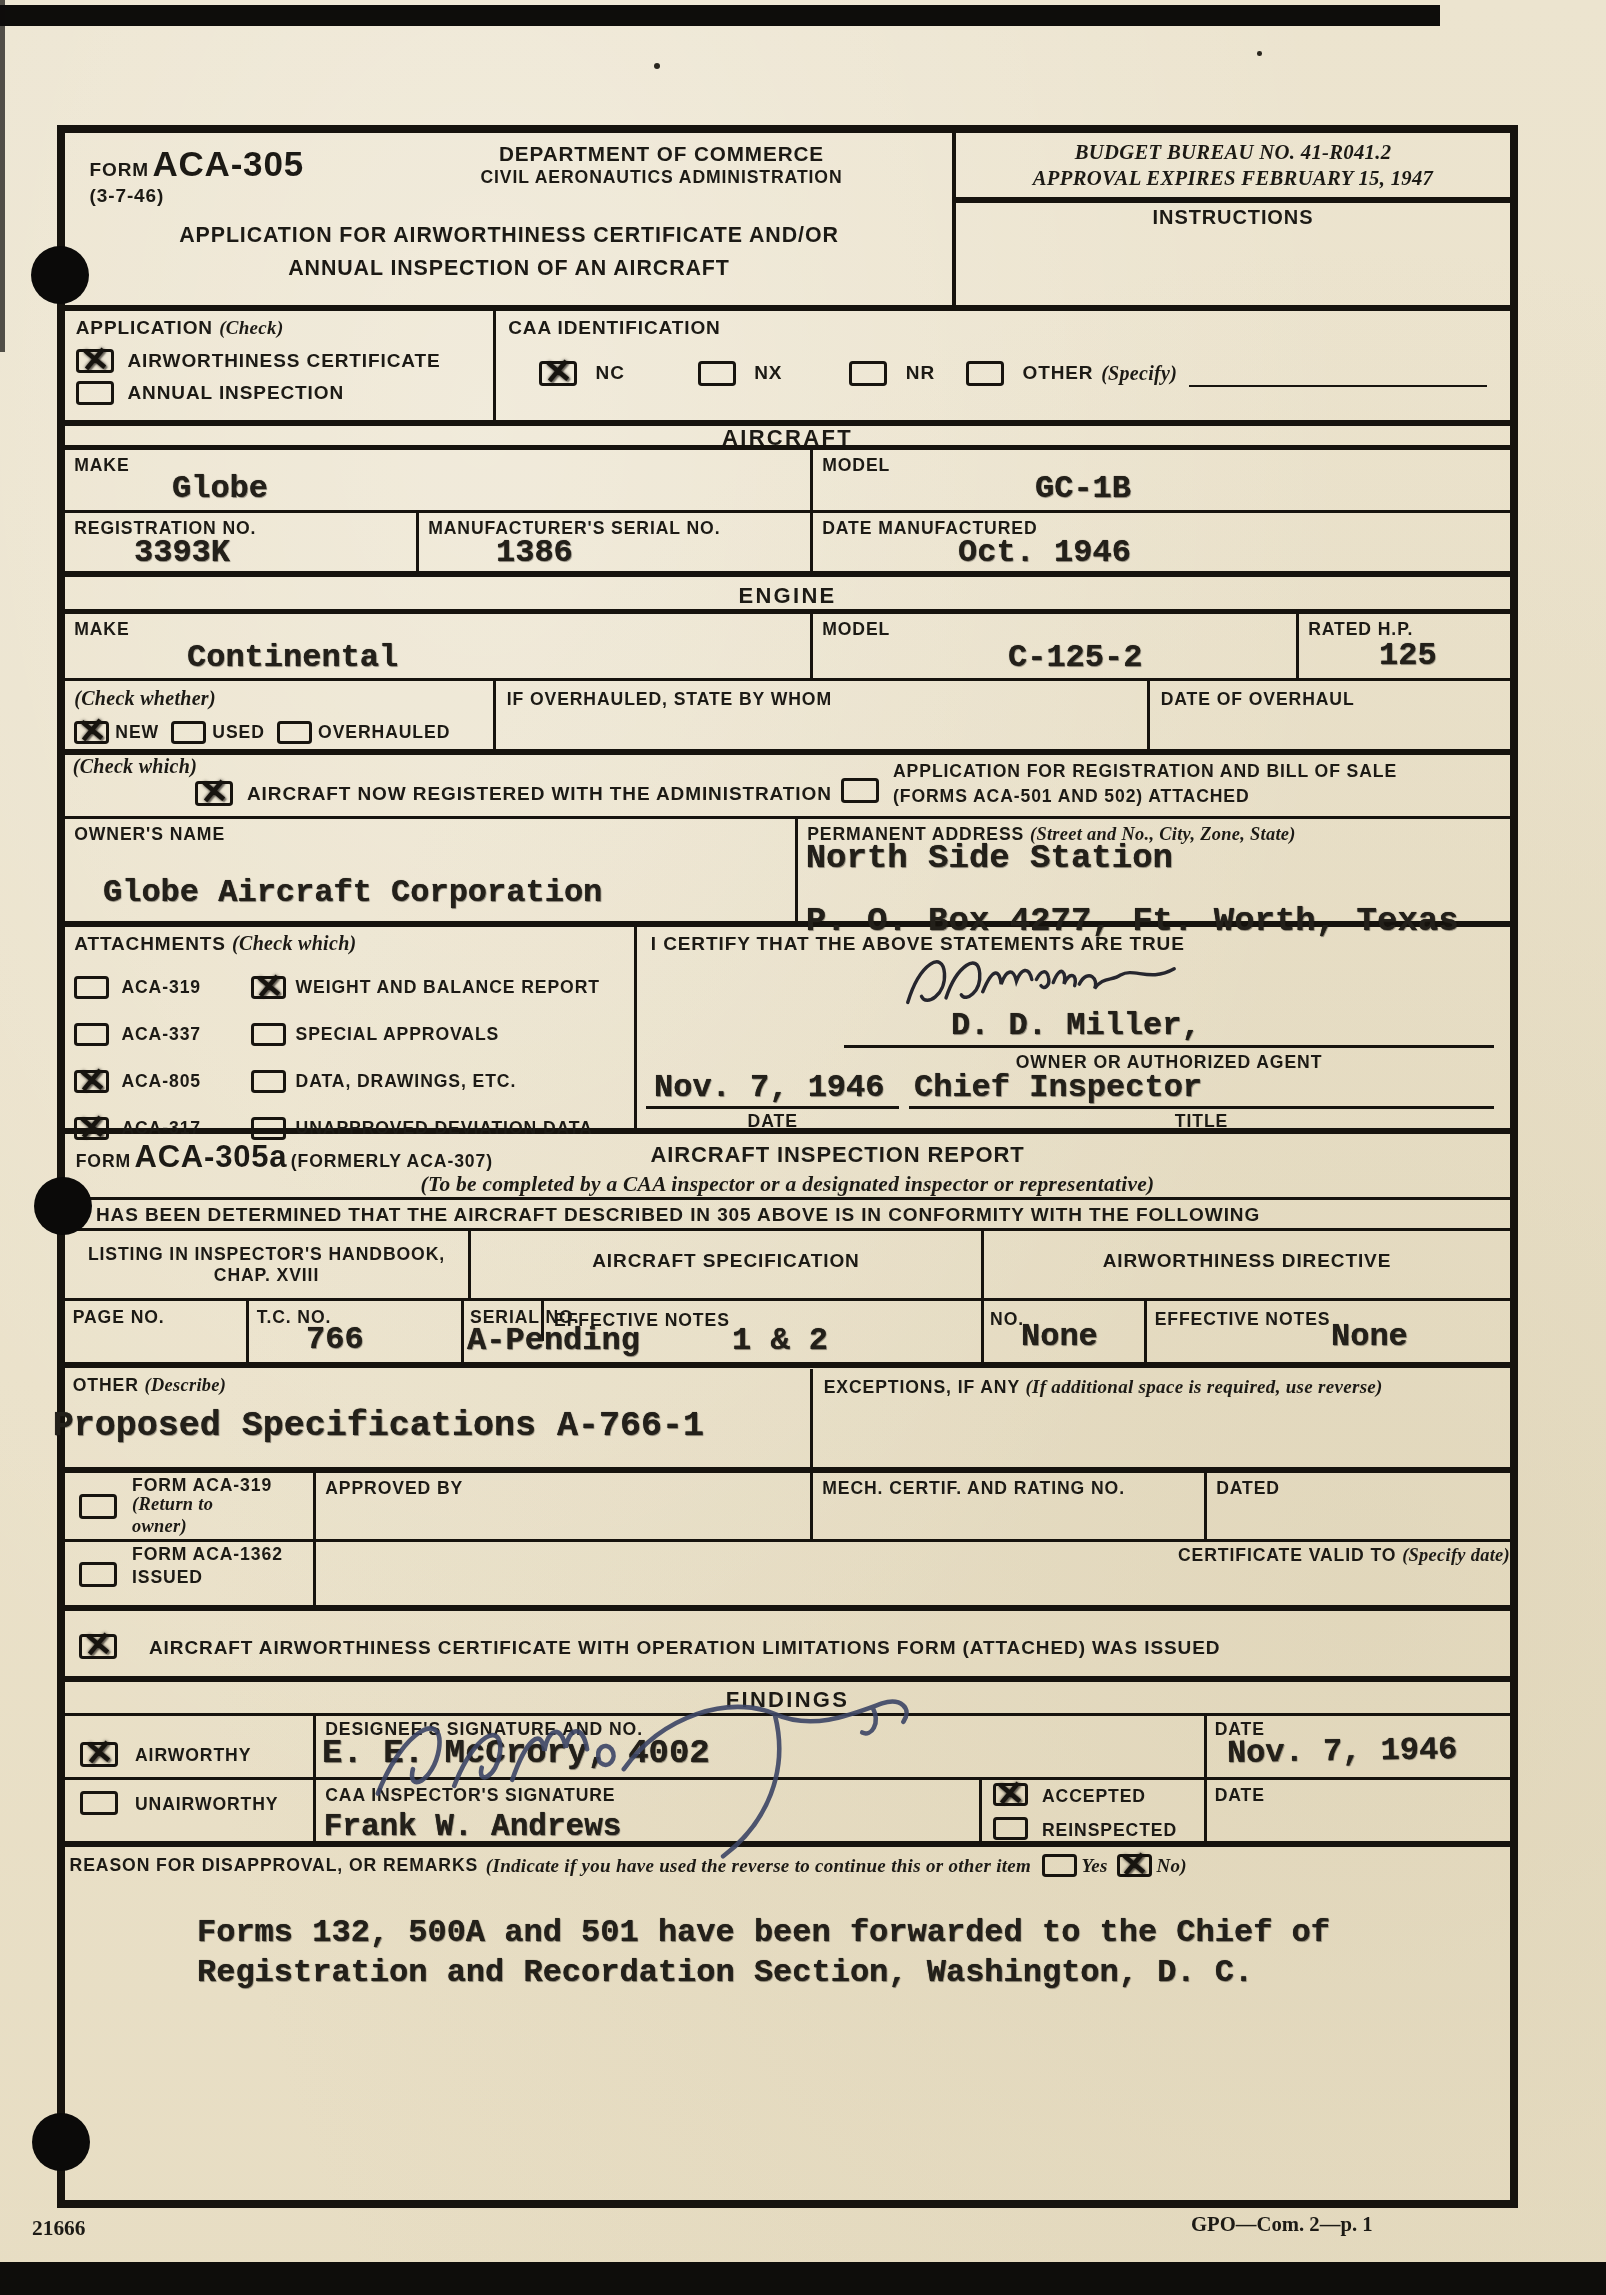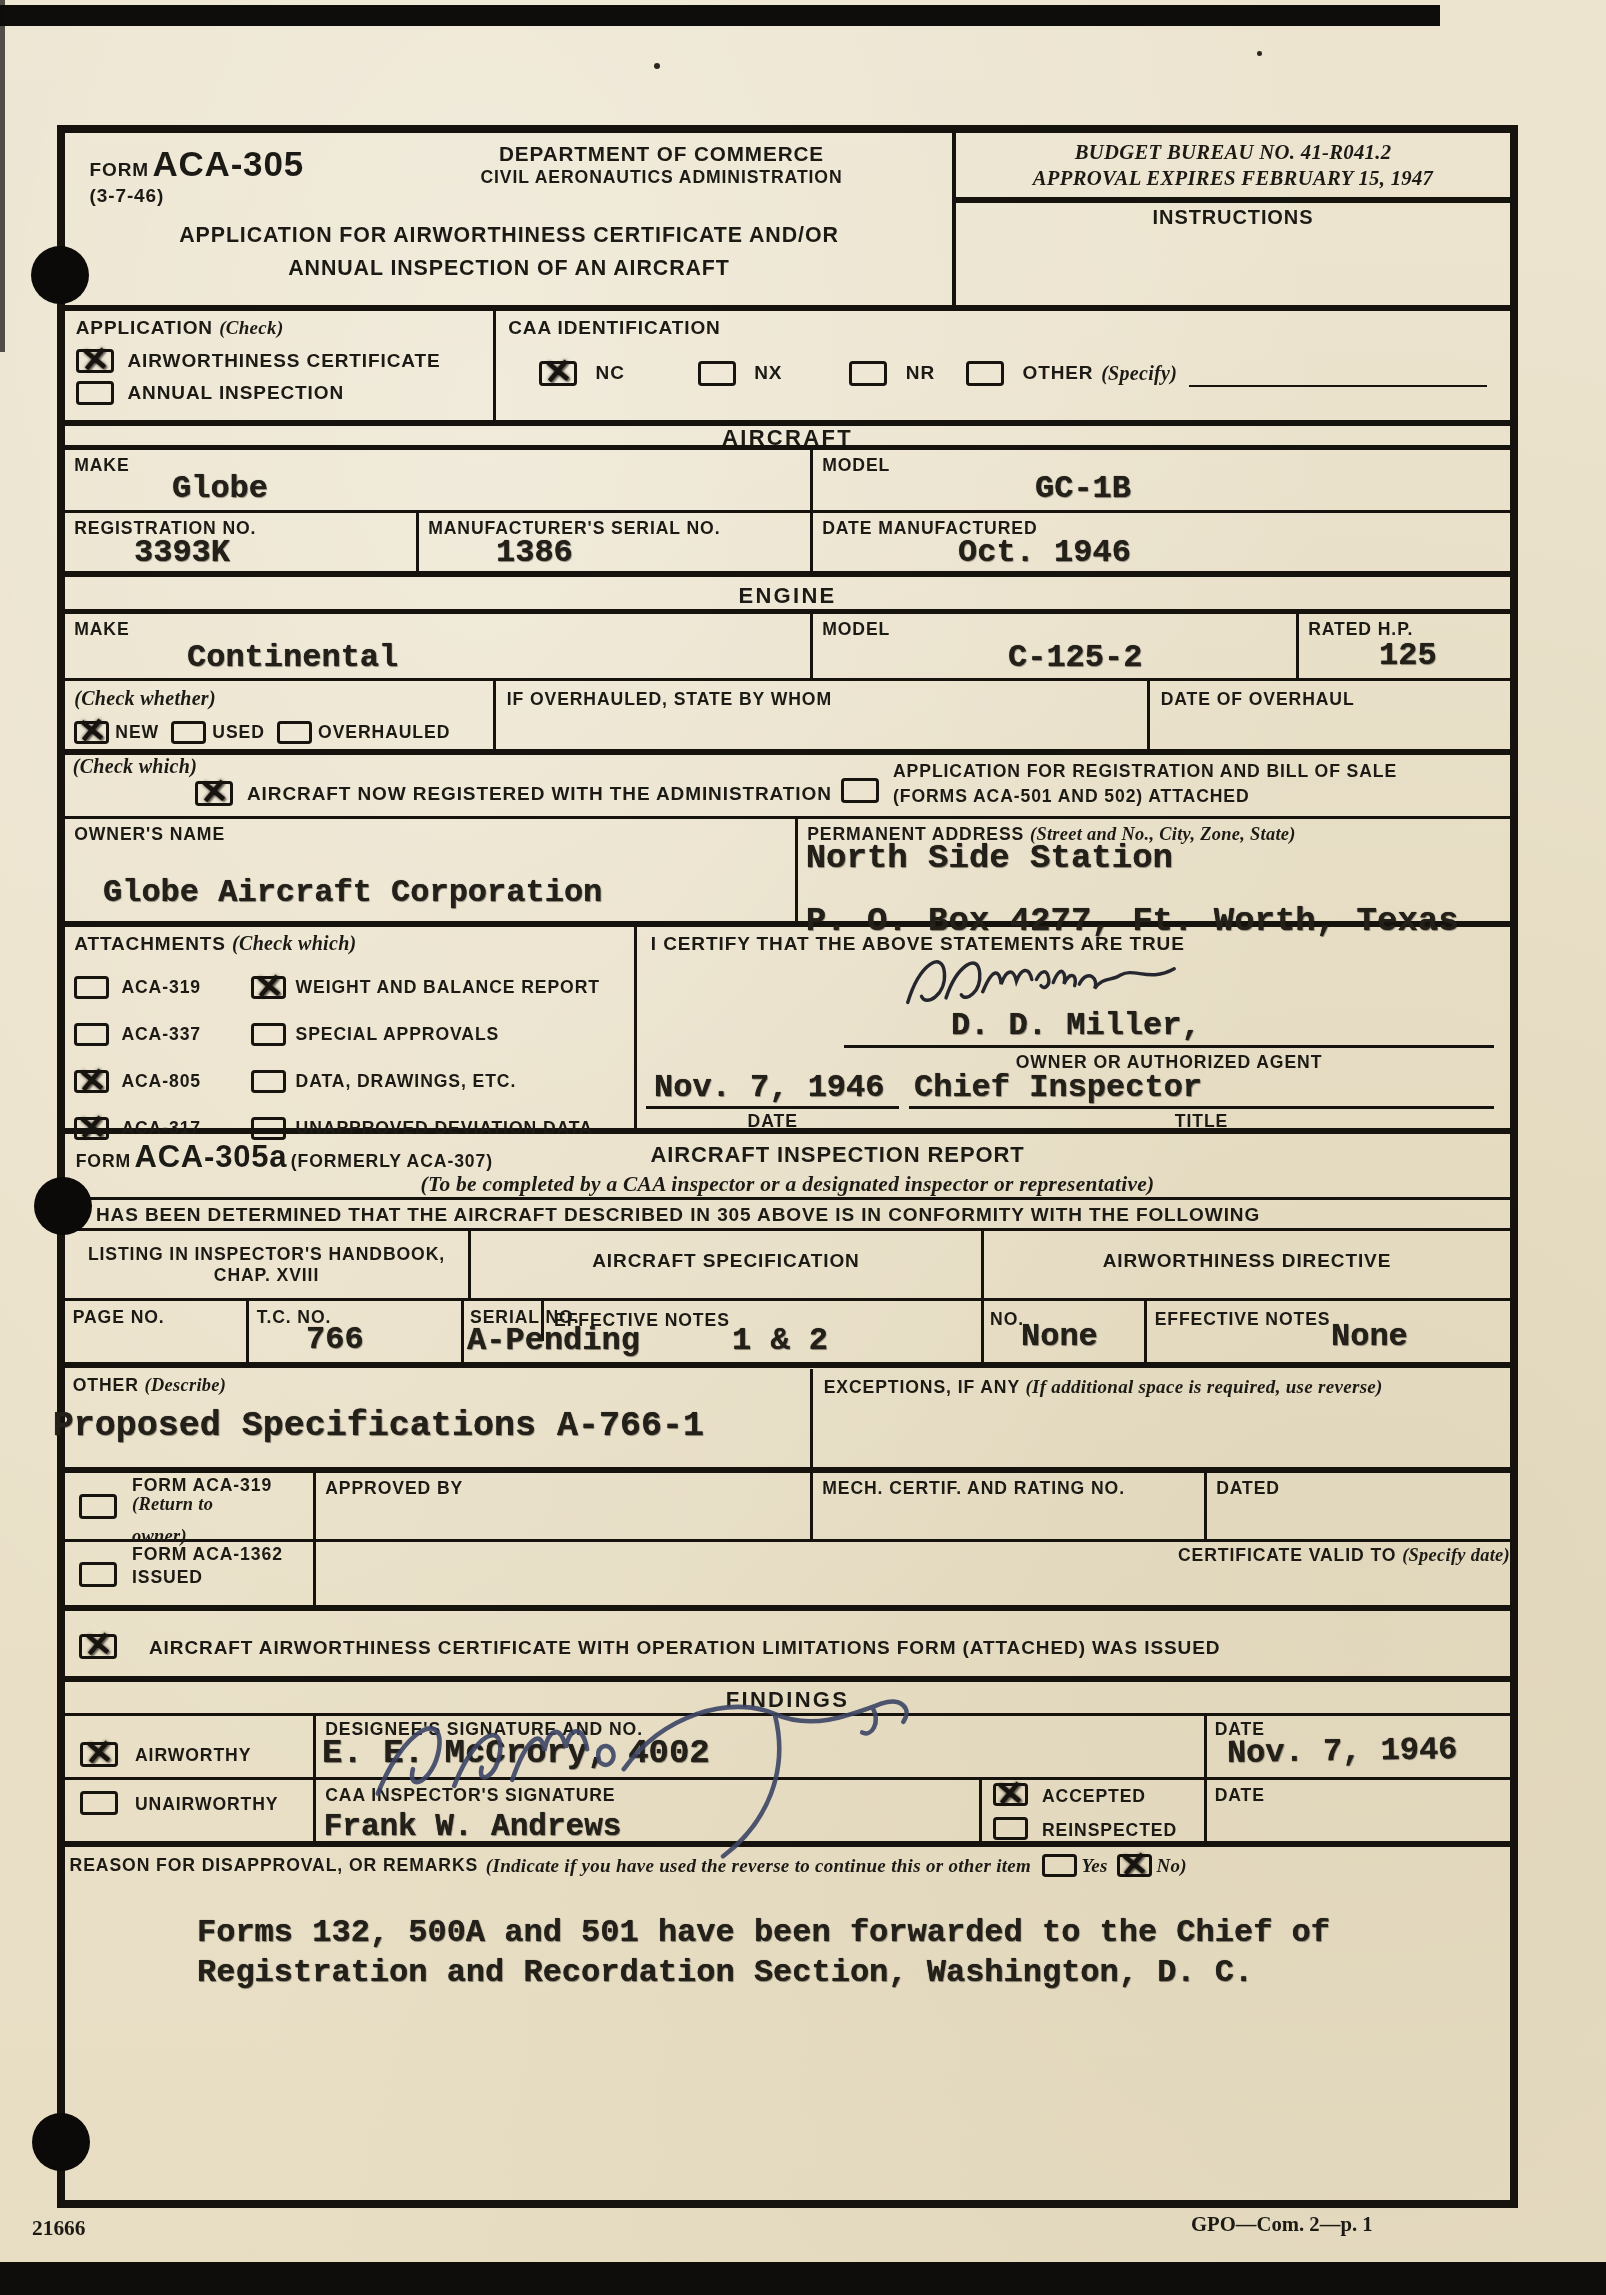"owner)" div.it { margin-top: 10px -> none }
